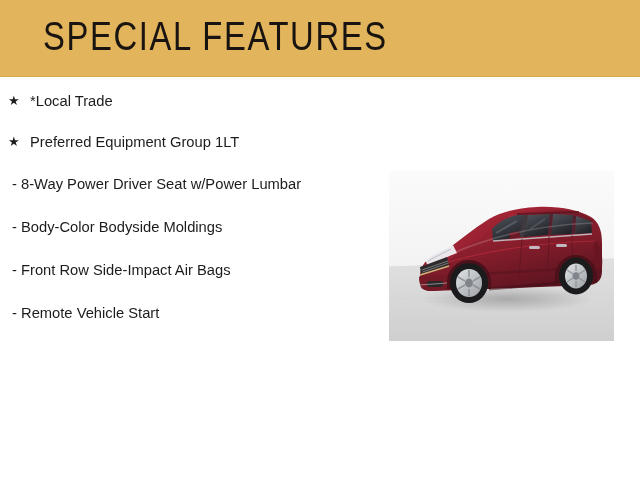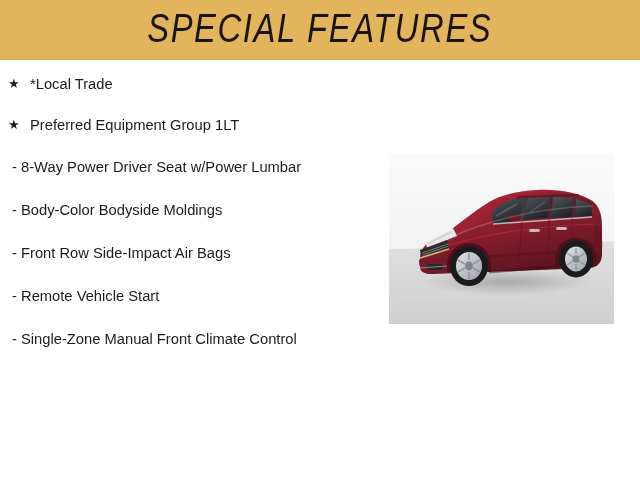"SPECIAL FEATURES" .header-band { font-style: italic -> none; height: 60px -> 77px; justify-content: center -> none }
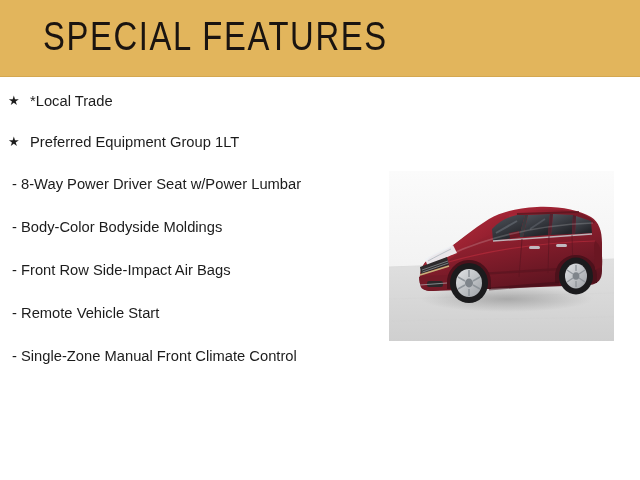"- Single-Zone Manual Front Climate" div.sub-row { html: <div> <div>- Single-Zone Manual Front Climate Control</div> </div> -> none }
